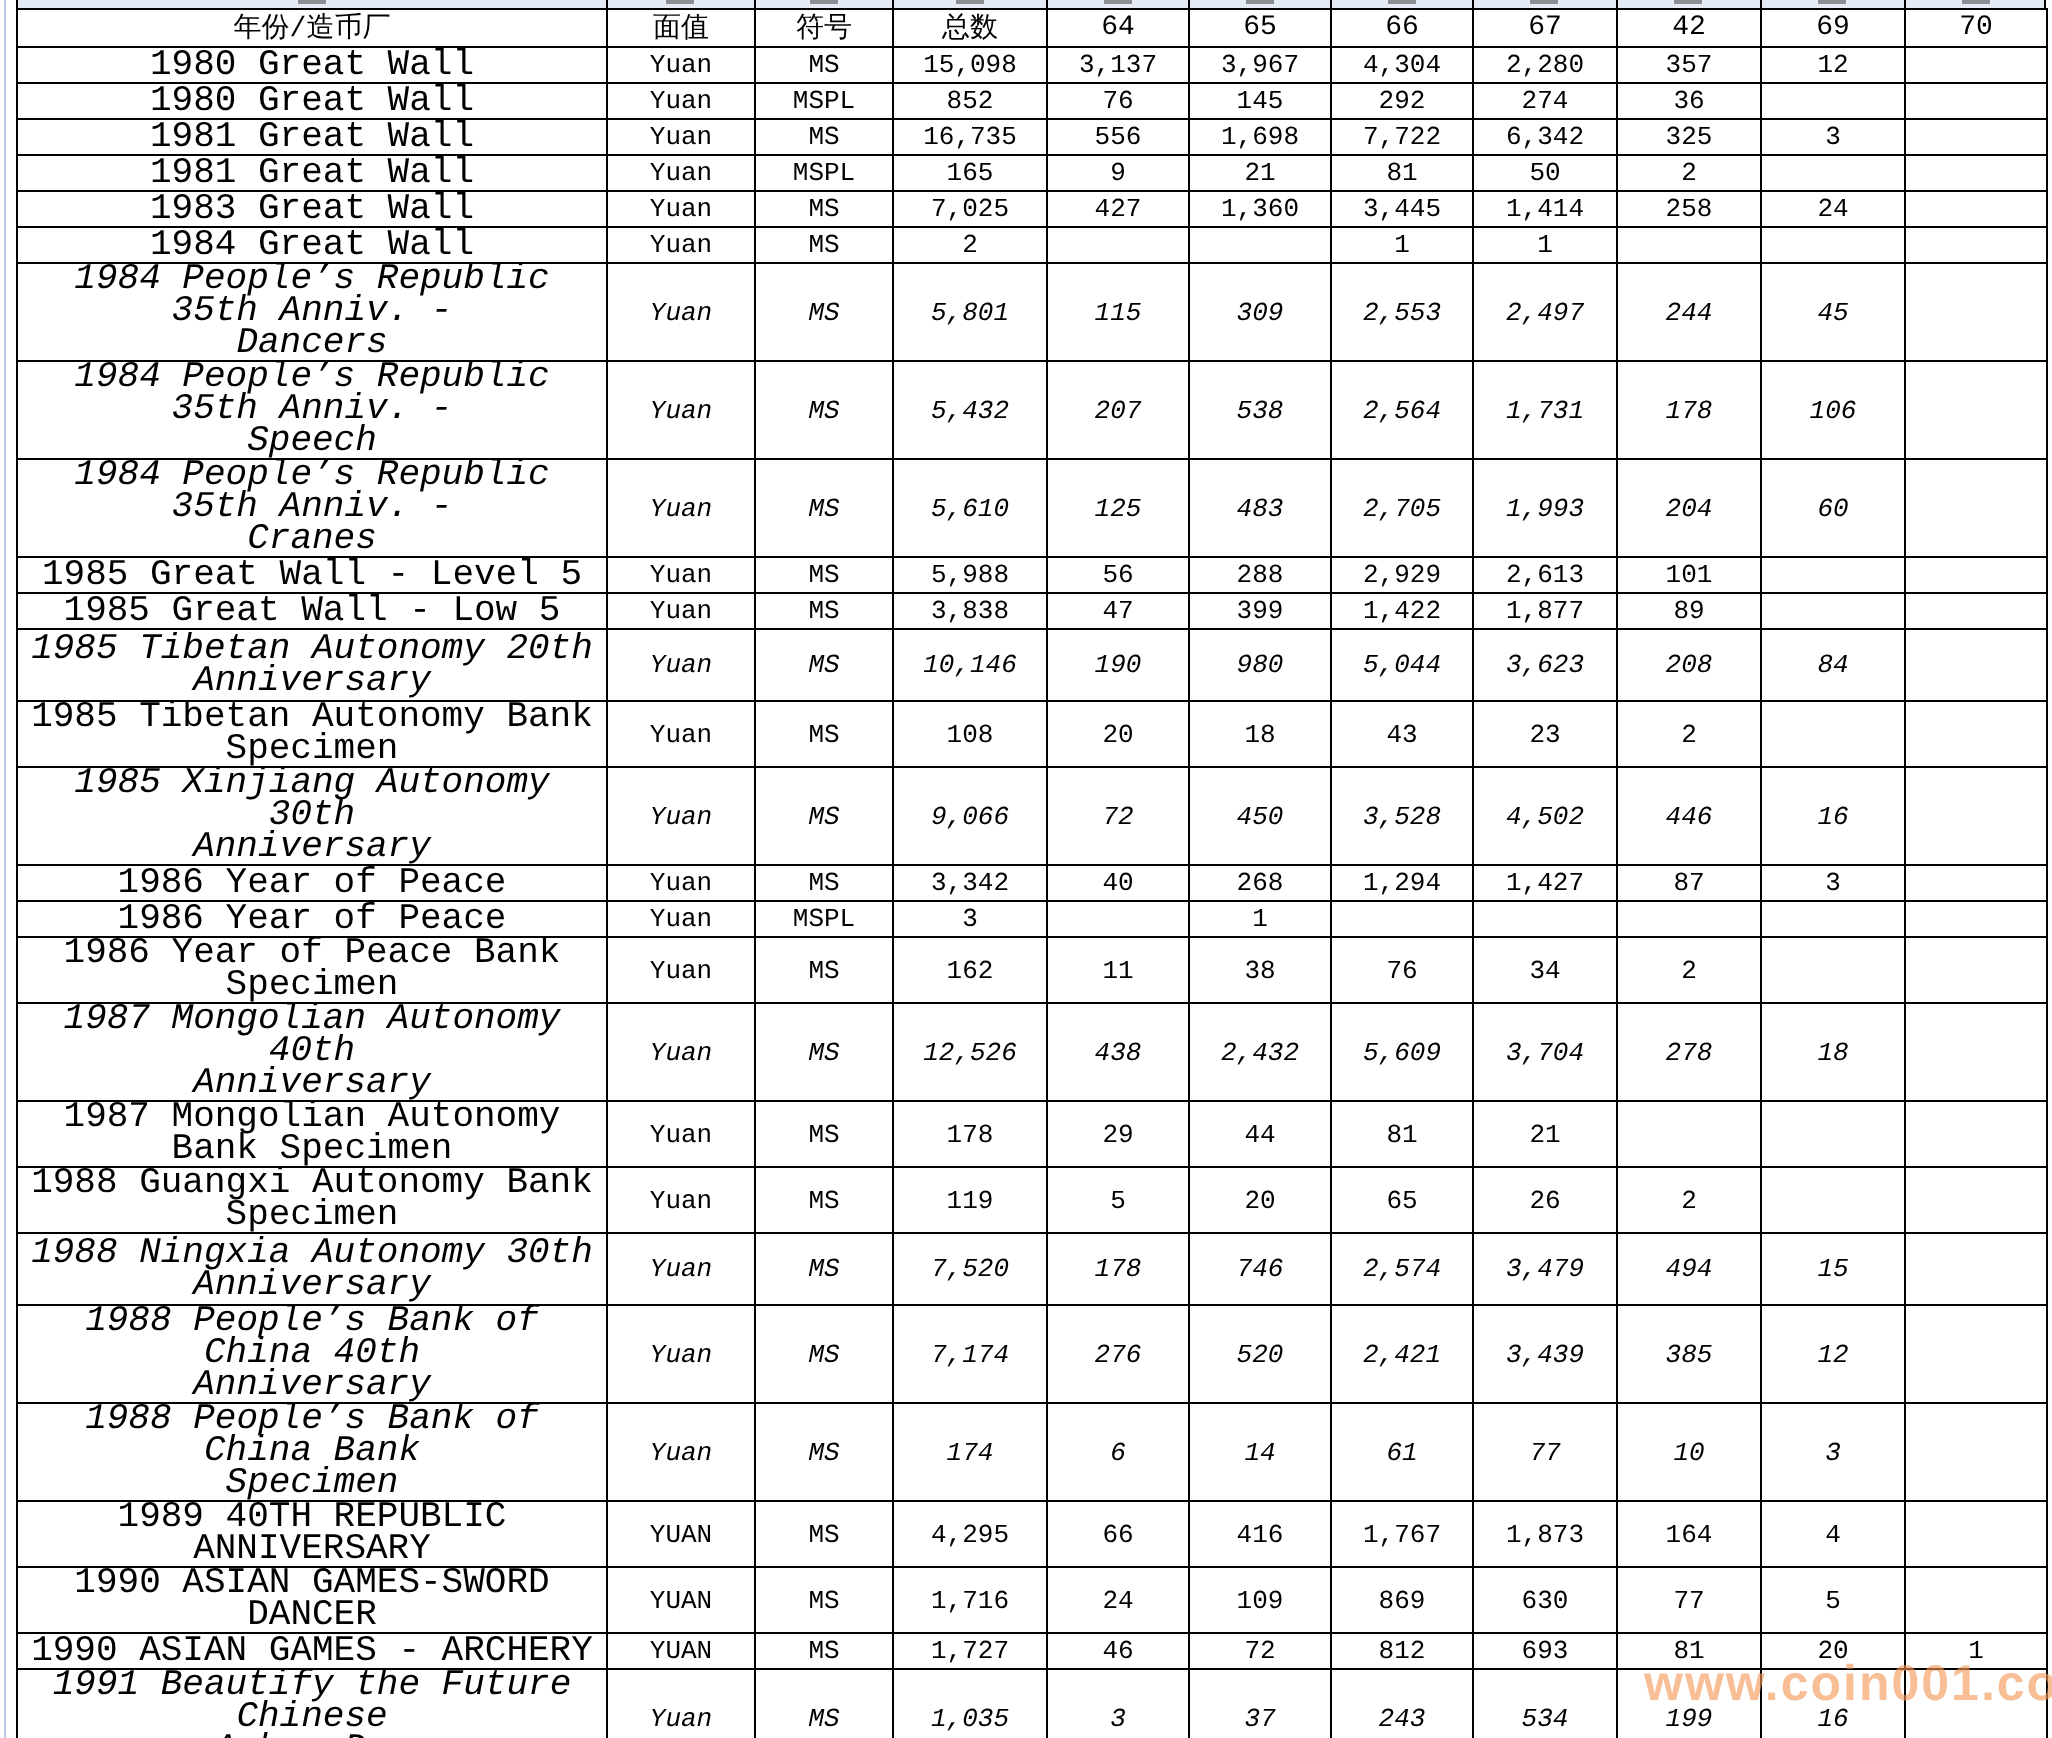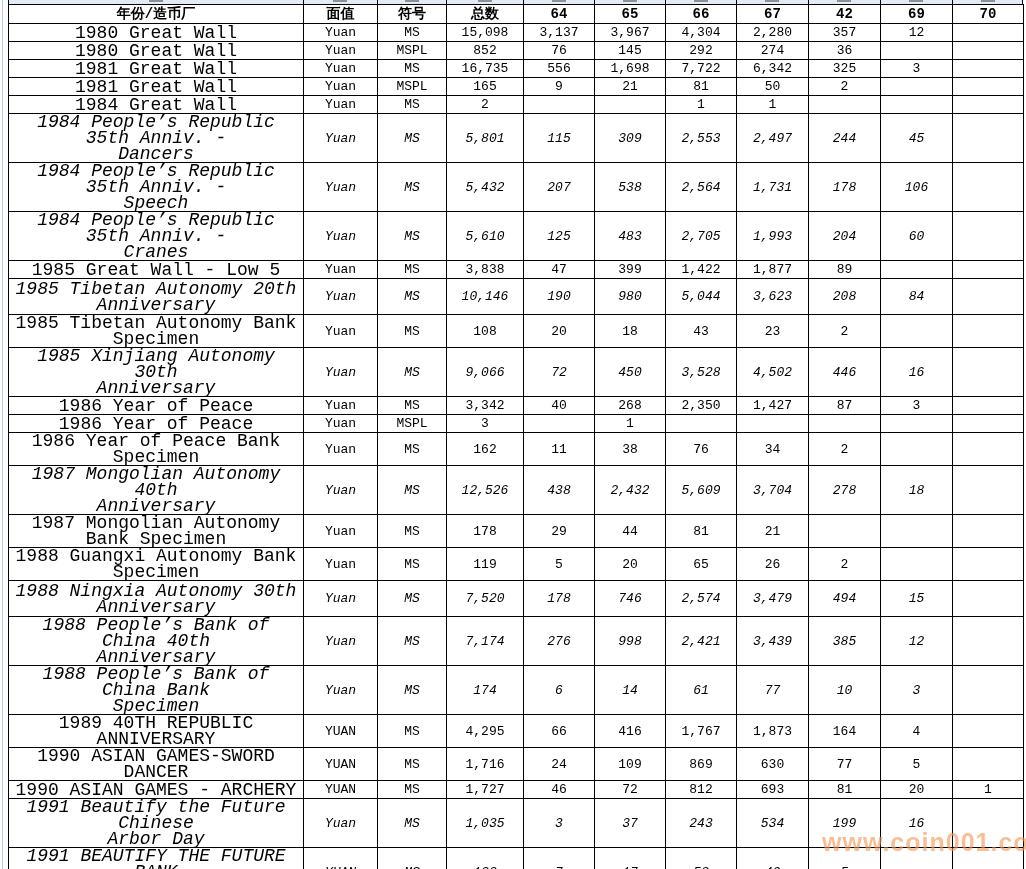"年份/造币厂" .census th { font-weight: bold -> normal }
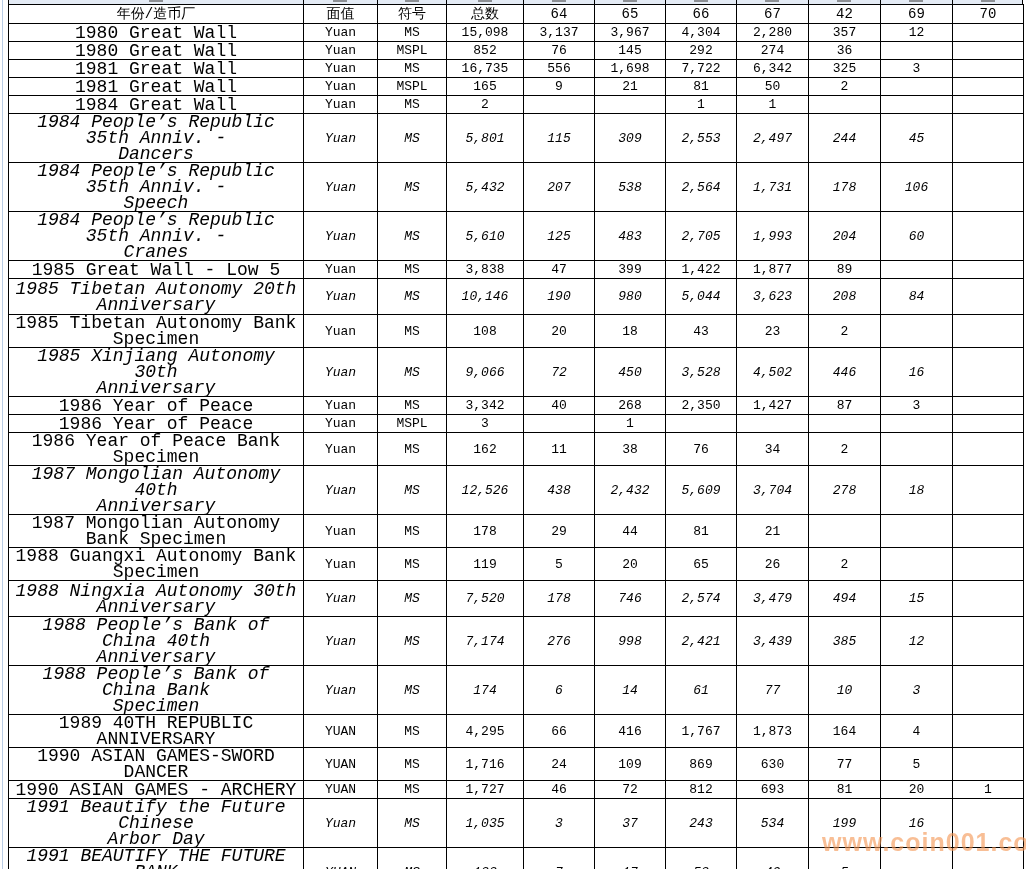"1983 Great Wall" tr.r1 { html: none -> <tr> <td>1983 Great Wall</td> <td>Yuan</td> <td>MS</td> <td>7,025</td> <td>427</td> <td>1,360</td> <td>3,445</td> <td>1,414</td> <td>258</td> <td>24</td> <td></td> </tr> }
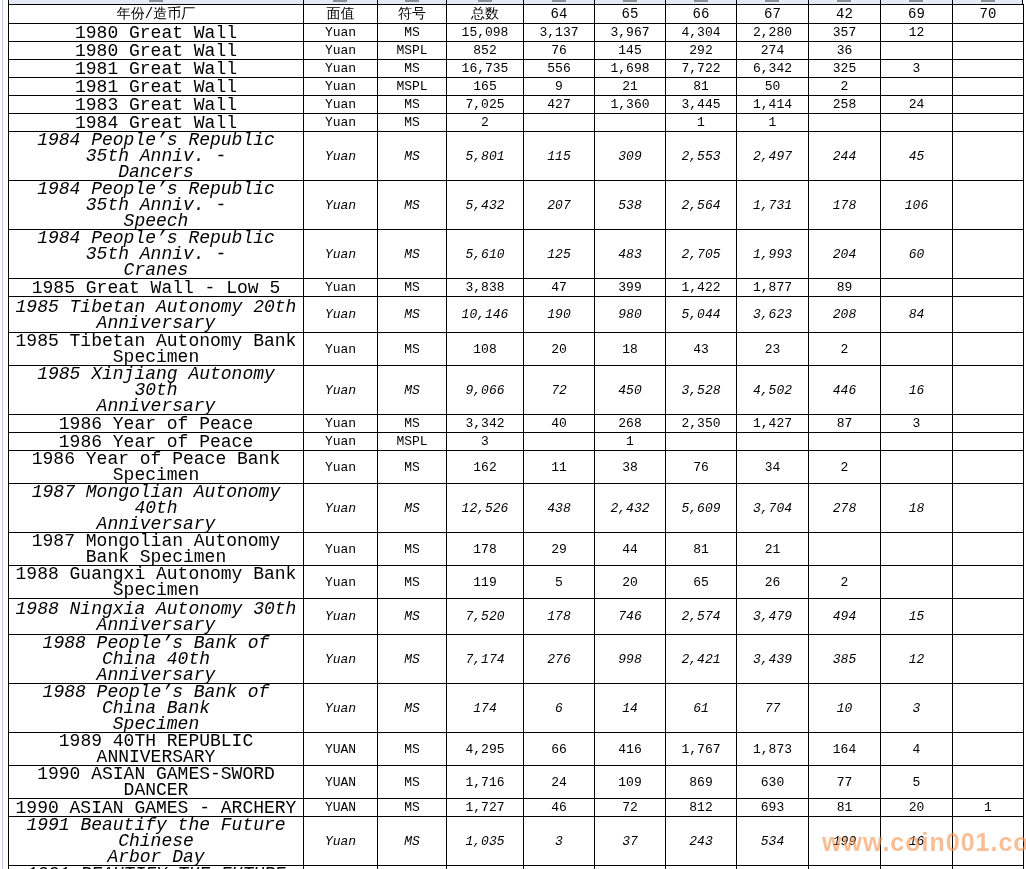"1985 Great Wall - Level" tr.r1 { html: none -> <tr> <td>1985 Great Wall - Level 5</td> <td>Yuan</td> <td>MS</td> <td>5,988</td> <td>56</td> <td>288</td> <td>2,929</td> <td>2,613</td> <td>101</td> <td></td> <td></td> </tr> }
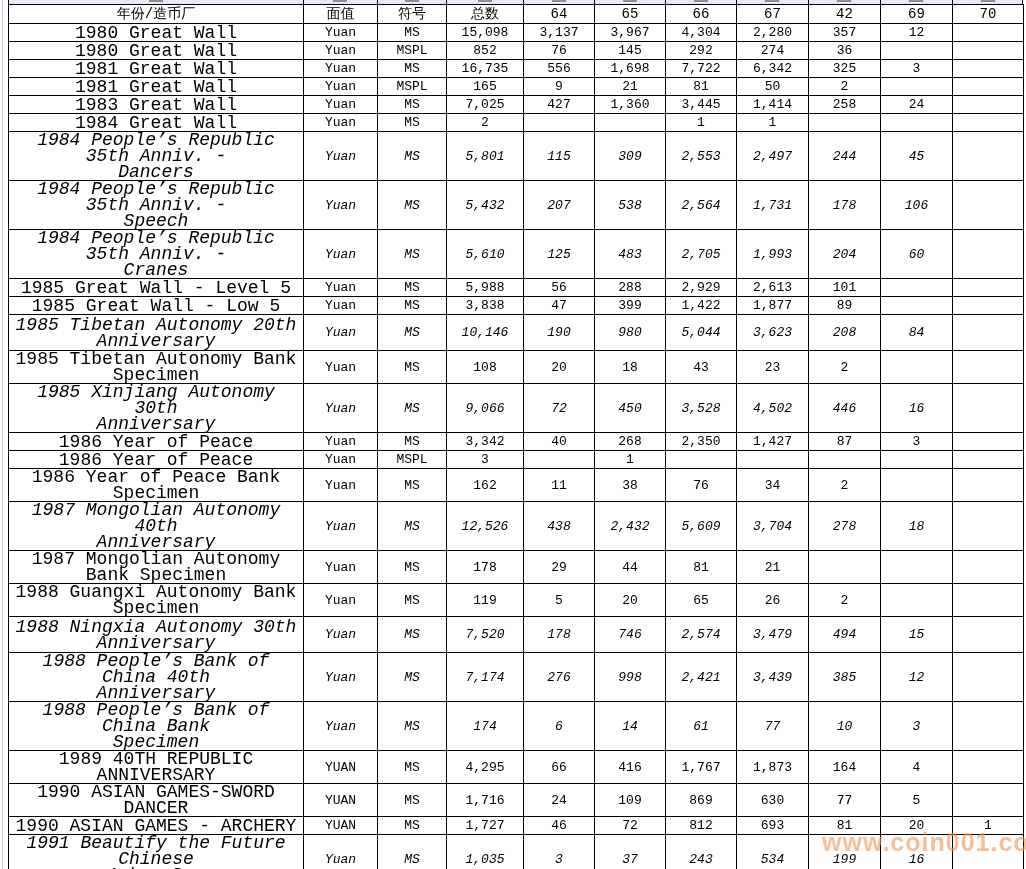"2,350" td.num { text: 2,350 -> 1,294 }
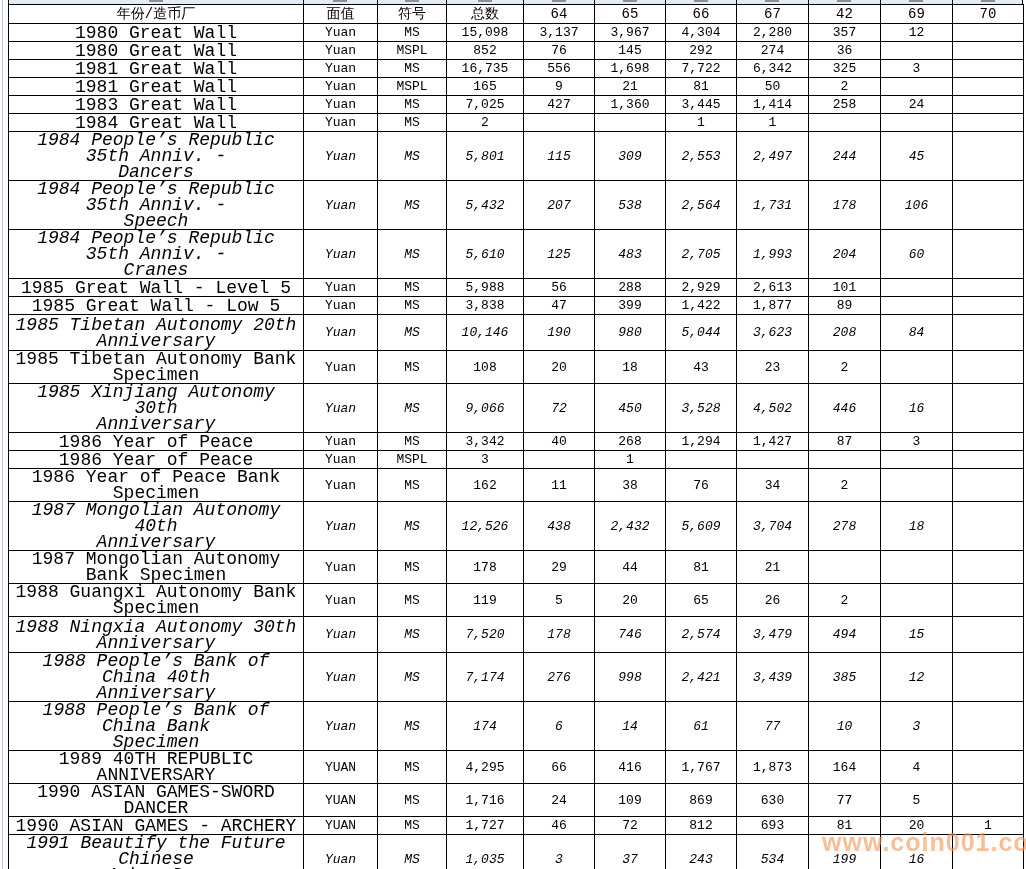"998" td.num { text: 998 -> 520 }
